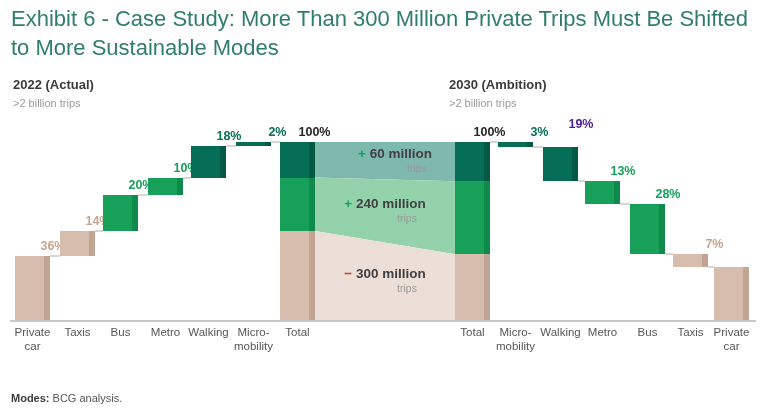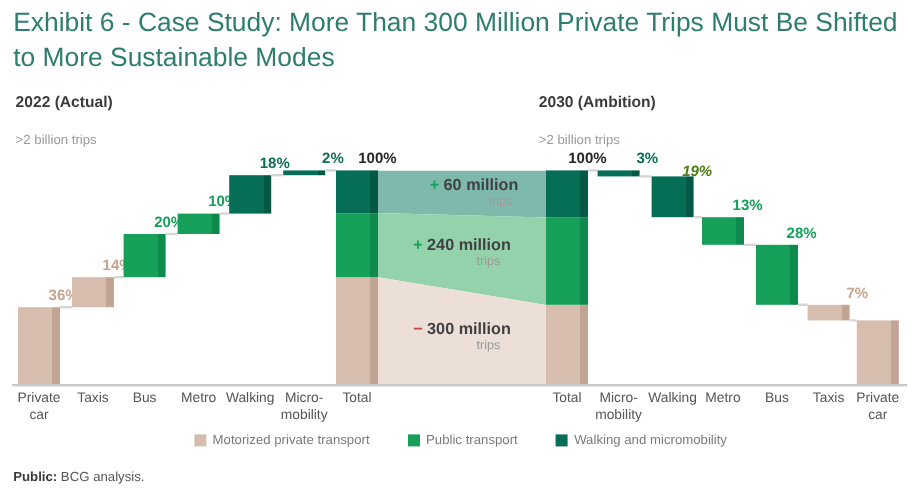">2 billion trips" .chart-head .sub { margin-top: 19px -> 5px }
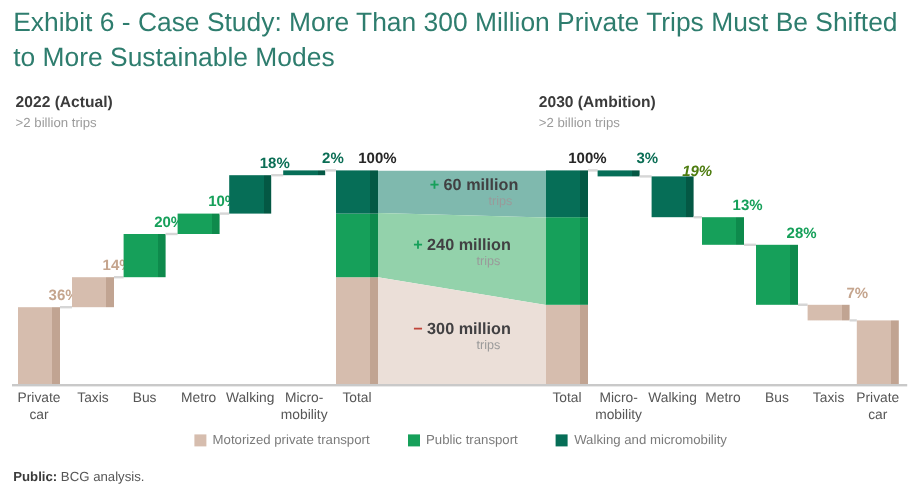"19%" div.pct { color: #4d7c0f -> #4c1d95; font-style: italic -> none; top: 136px -> 117px }
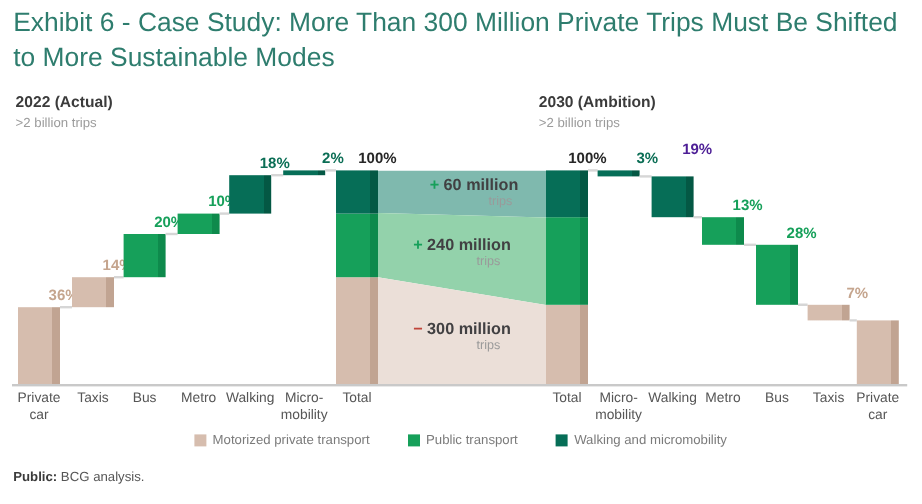"Motorized private transport" div { html: <div> <span> <span></span> <span>Motorized private transport</span> </span> <span> <span></span> <span>Public transport</span> </span> <span> <span></span> <span>Walking and micromobility</span> </span> </div> -> none }
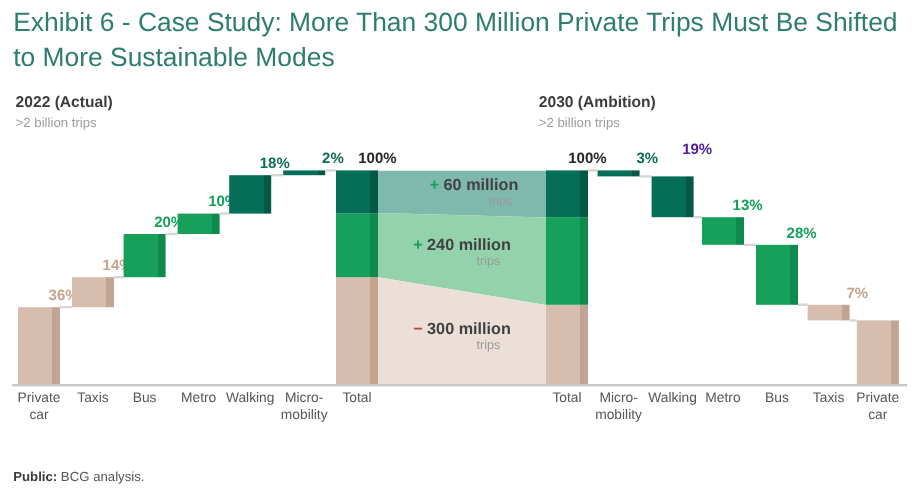"Public:" span.src-label { text: Public -> Modes }
